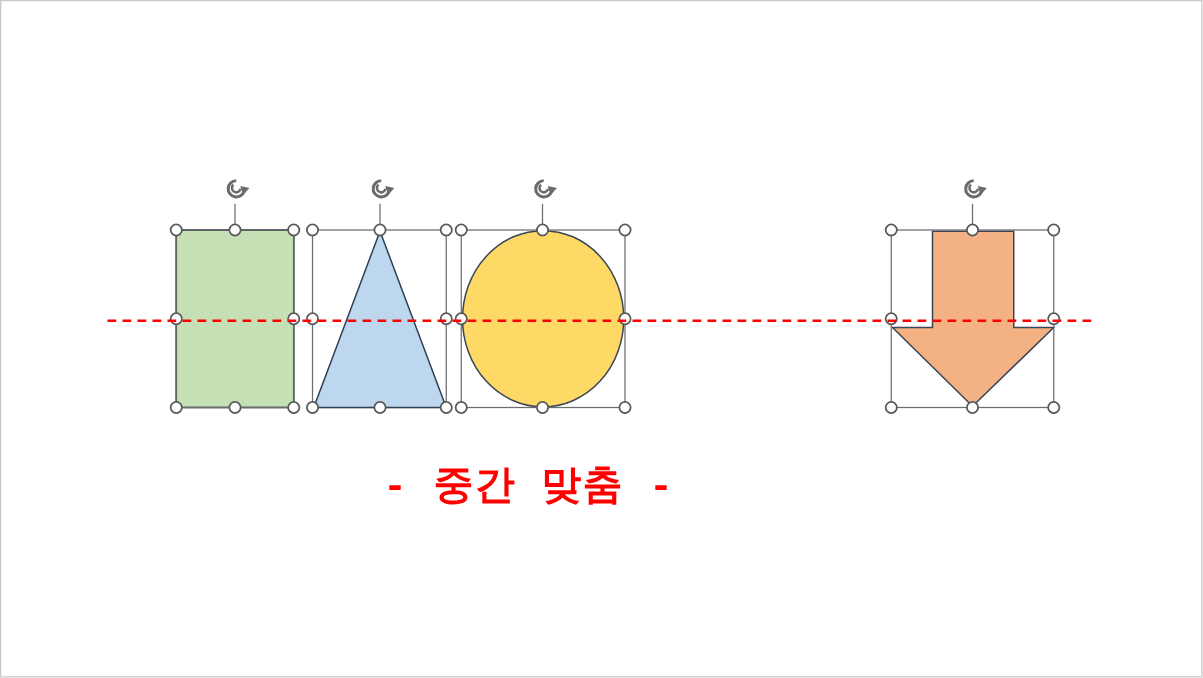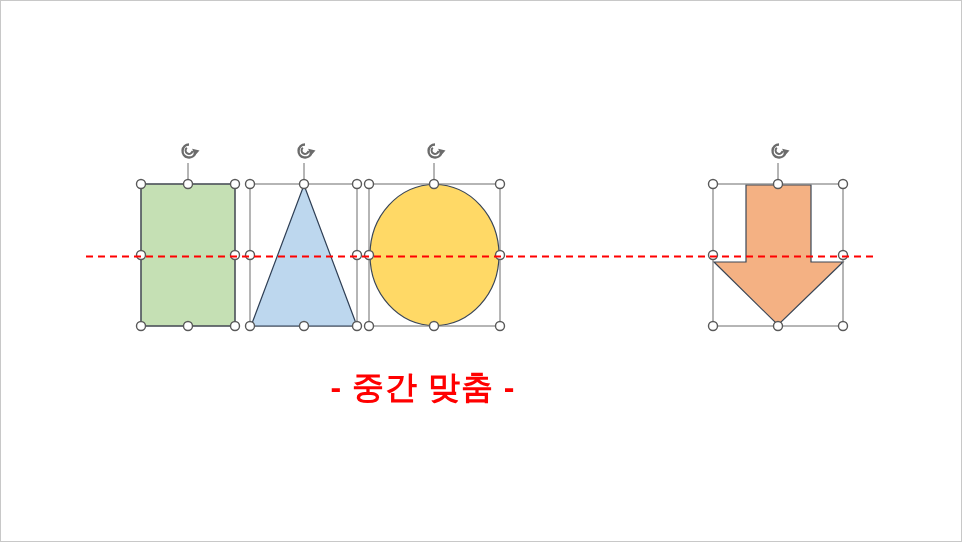"- 중간 맞춤 -" .caption { font-family: Liberation Sans, sans-serif -> Liberation Mono, monospace }
